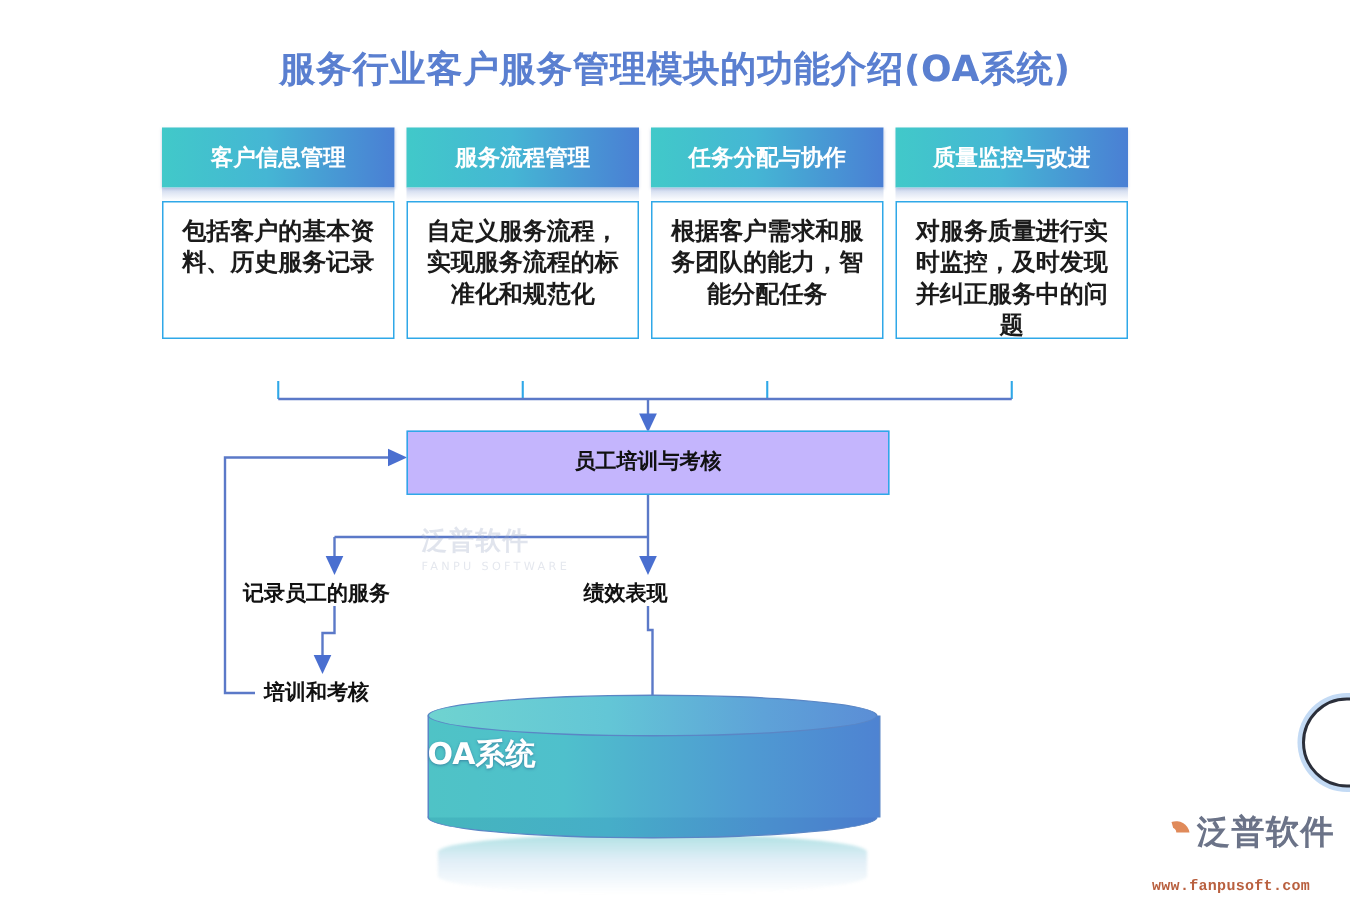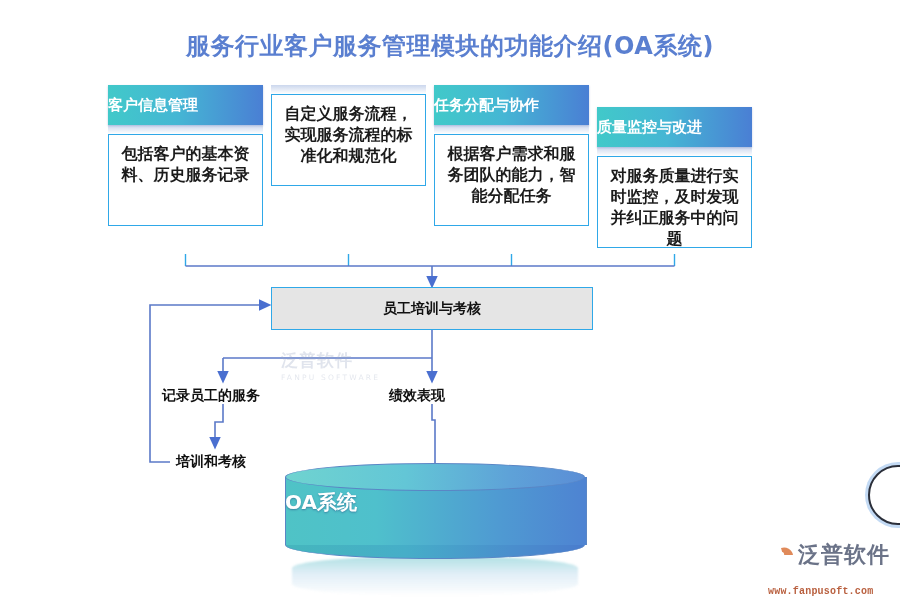"客户信息管理" .card-head { text-align: left -> center }
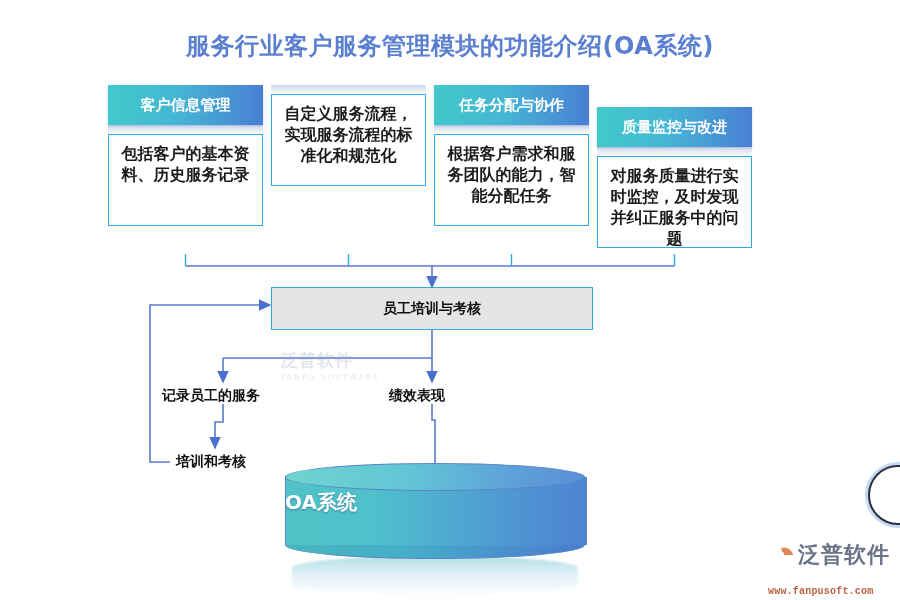"服务流程管理" div.card-head { html: none -> <div>服务流程管理</div> }
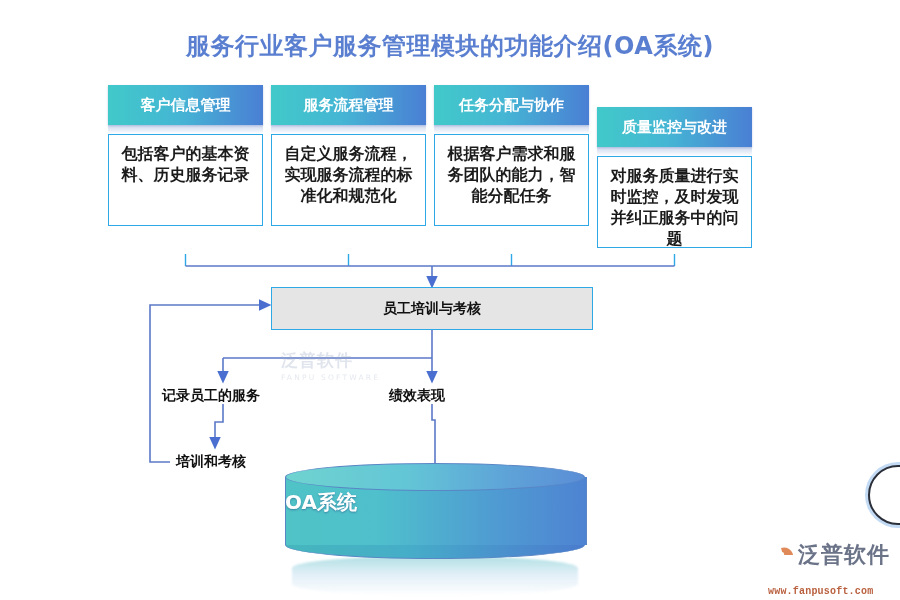"质量监控与改进" .c3 { margin-top: 22px -> none }
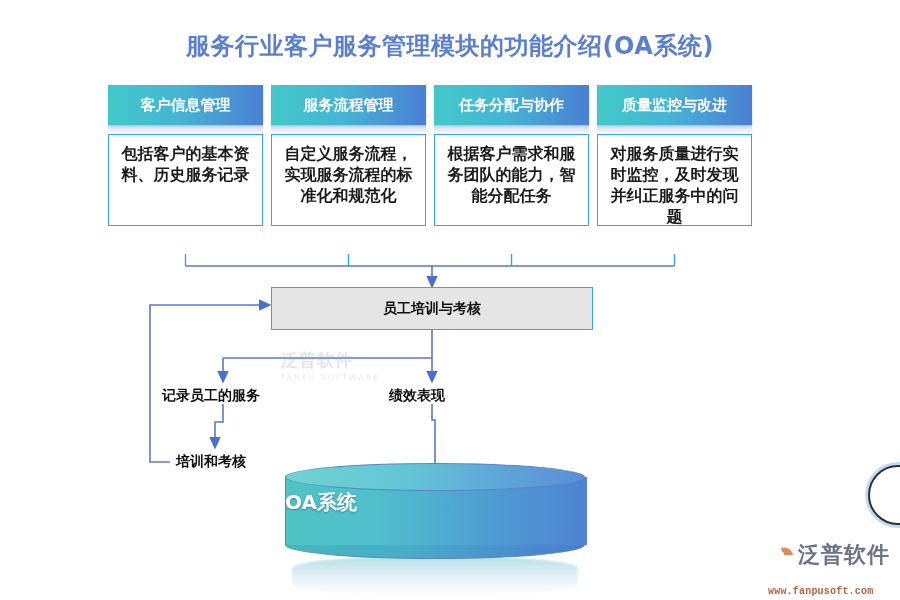"员工培训与考核" .flowbox { background: #e5e5e5 -> #c4b5fd }
